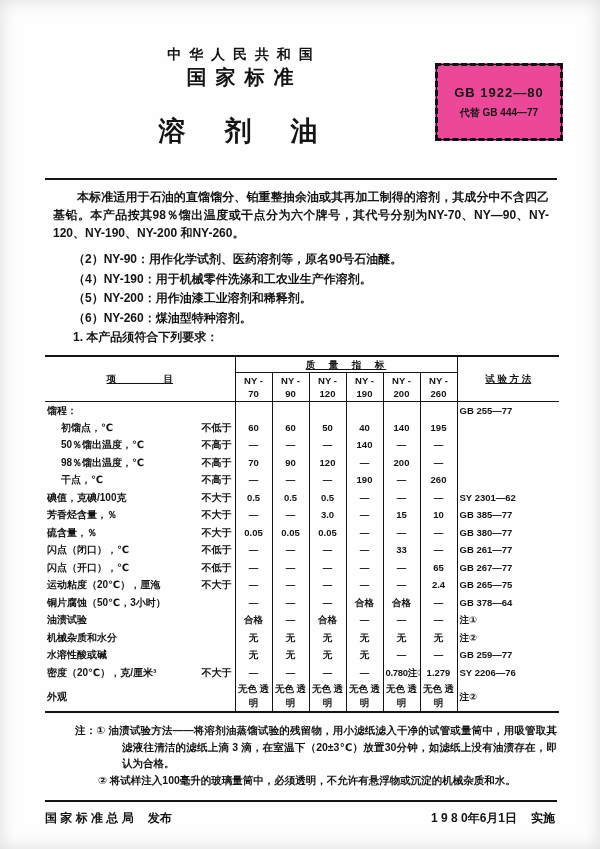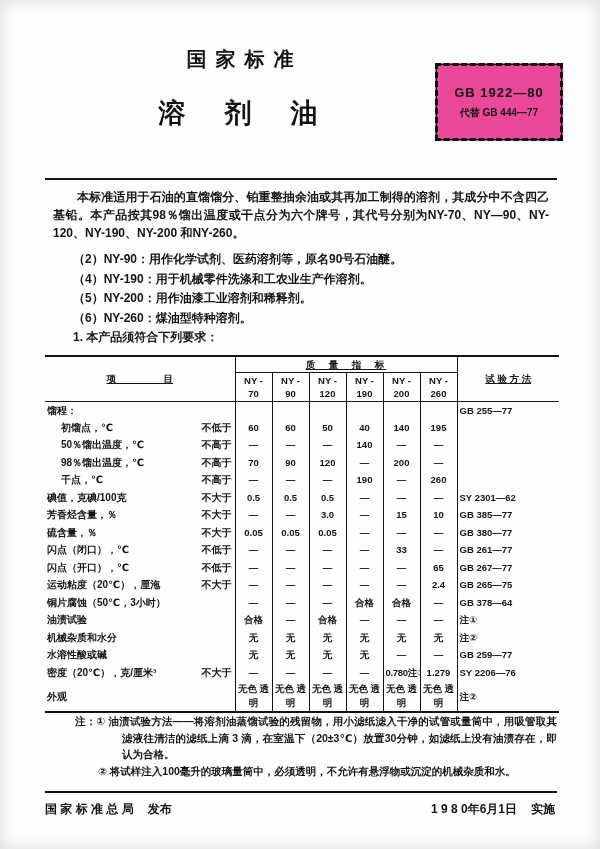"中 华 人 民 共" div.hdr-country { html: none -> <div>中 华 人 民 共 和 国</div> }
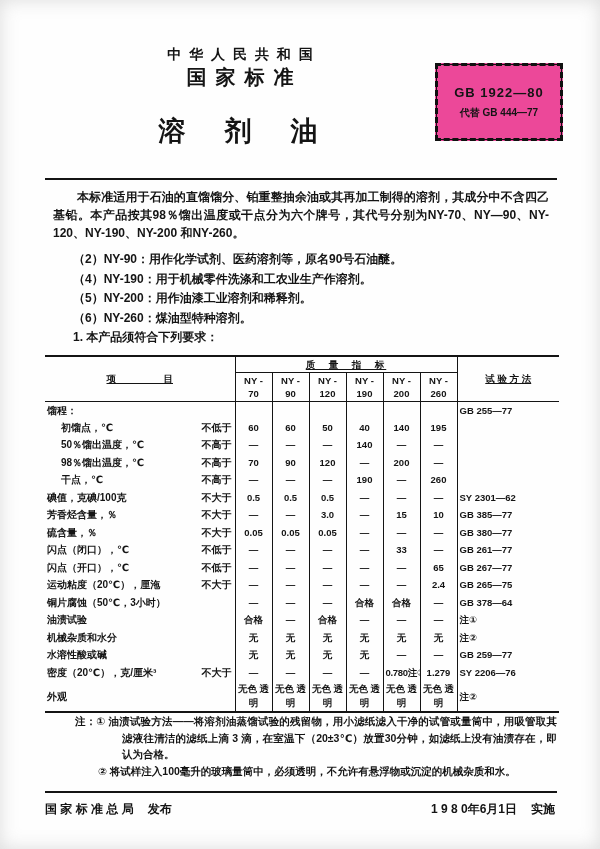"注：①" .notes { margin-top: none -> 9px }
